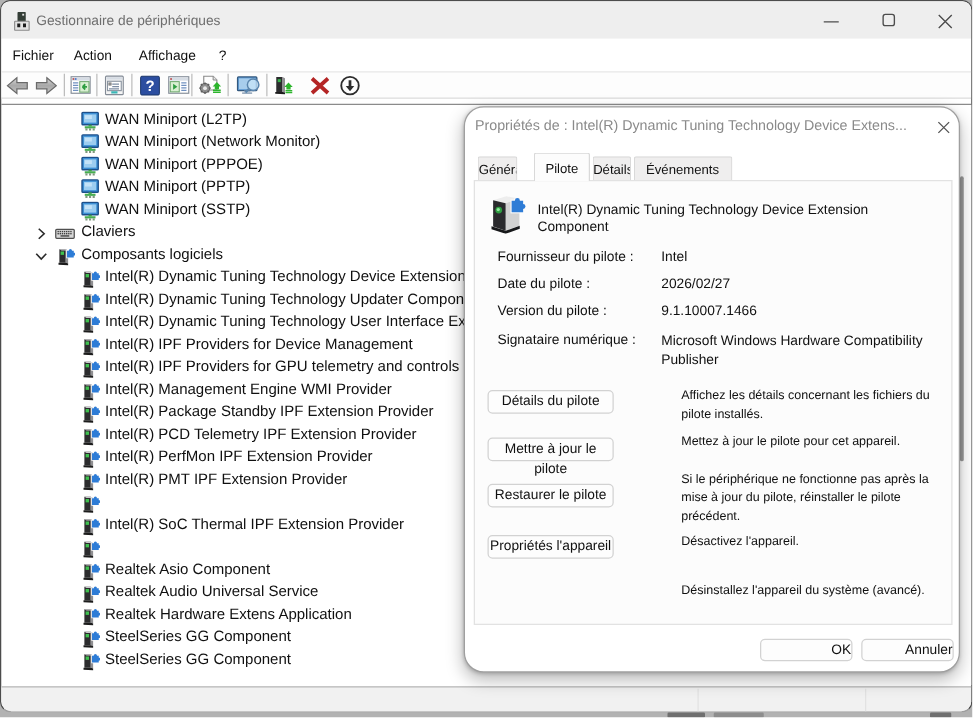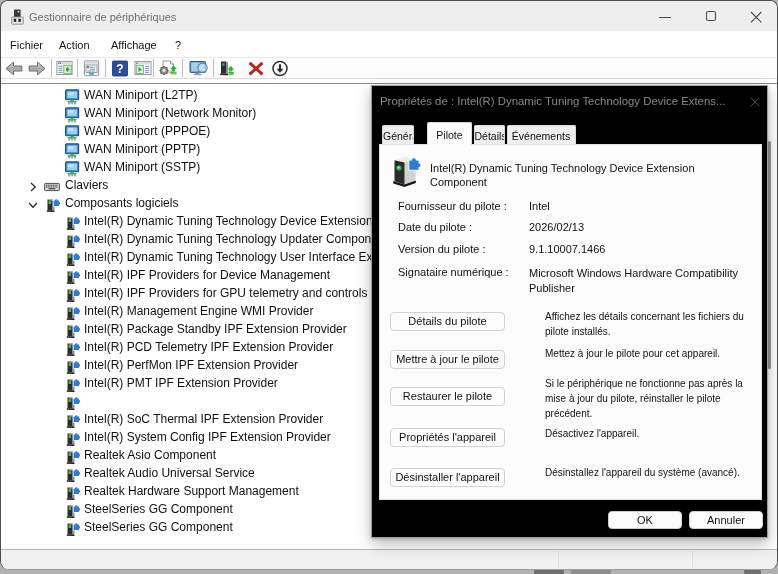"Propriétés de : Intel(R) Dynamic" #dlg { background: #000000 -> #ffffff; border-radius: 0 -> 16px }
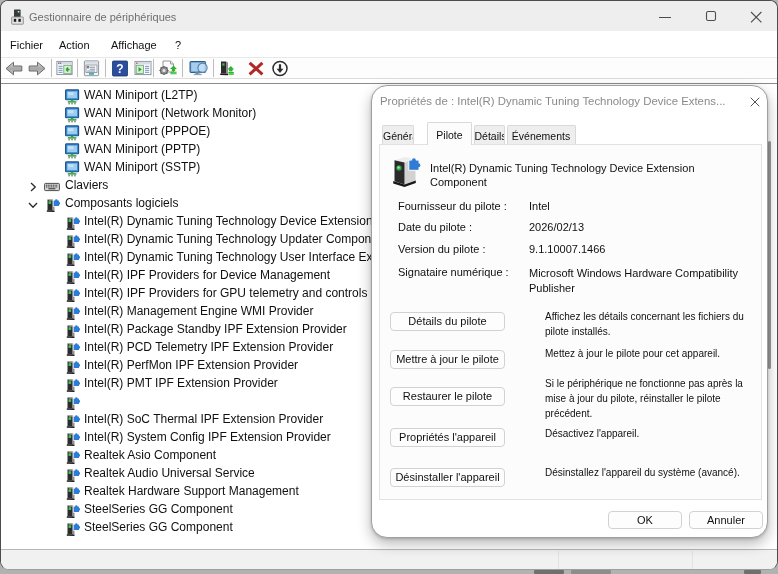"Événements" div.tab { width: 69px -> 79px }
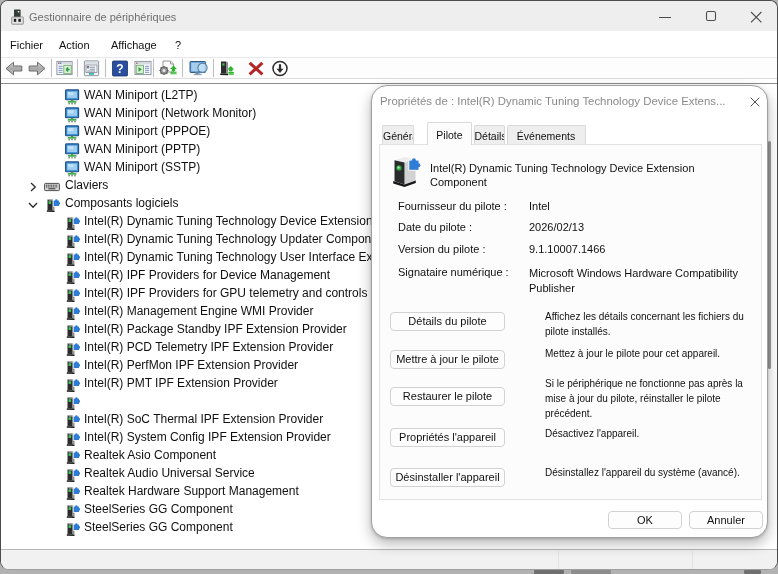"2026/02/13" div.dtx { text: 2026/02/13 -> 2026/02/27 }
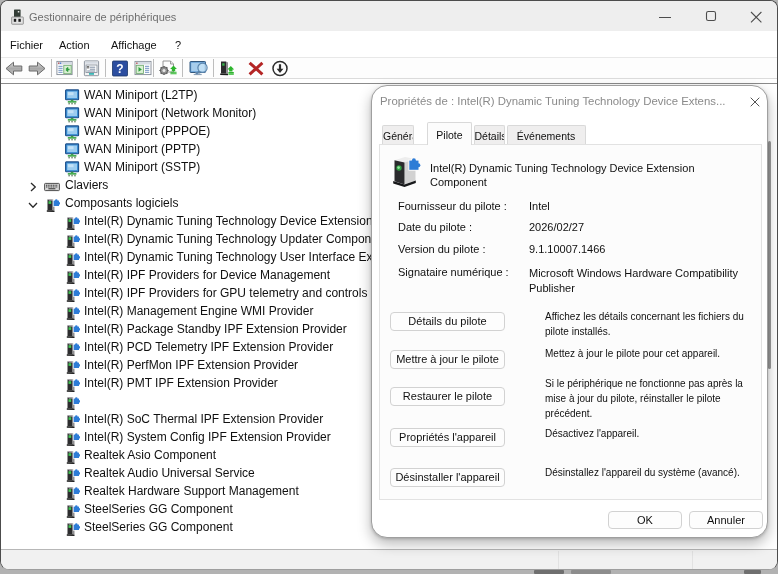"Détails du pilote" .dbtn { width: 115px -> 101px }
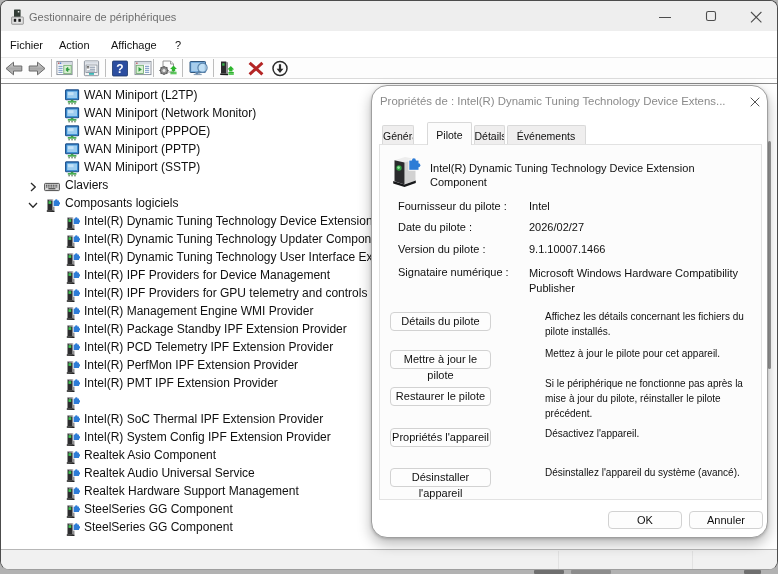"Intel(R) System Config IPF Extension" span.lbl { html: <span>Intel(R) System Config IPF Extension Provider</span> -> none }
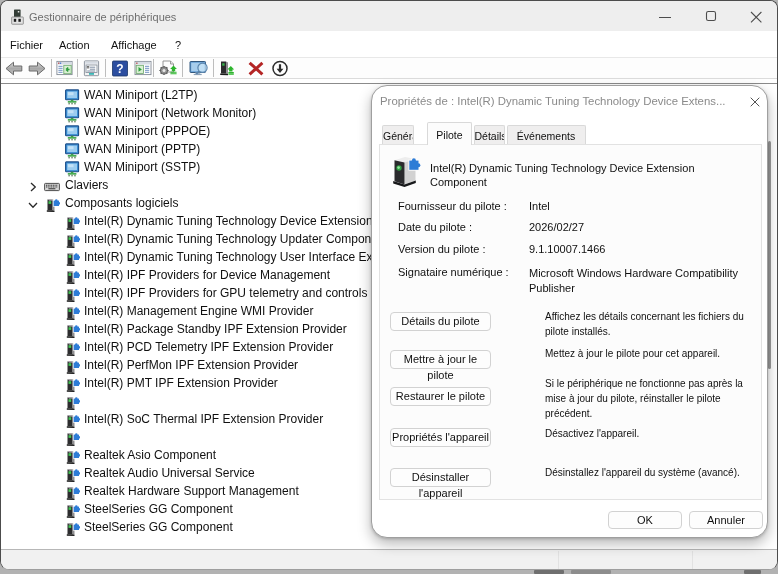"Désinstaller l'appareil" div.dbtn { html: <div>Désinstaller l'appareil</div> -> none }
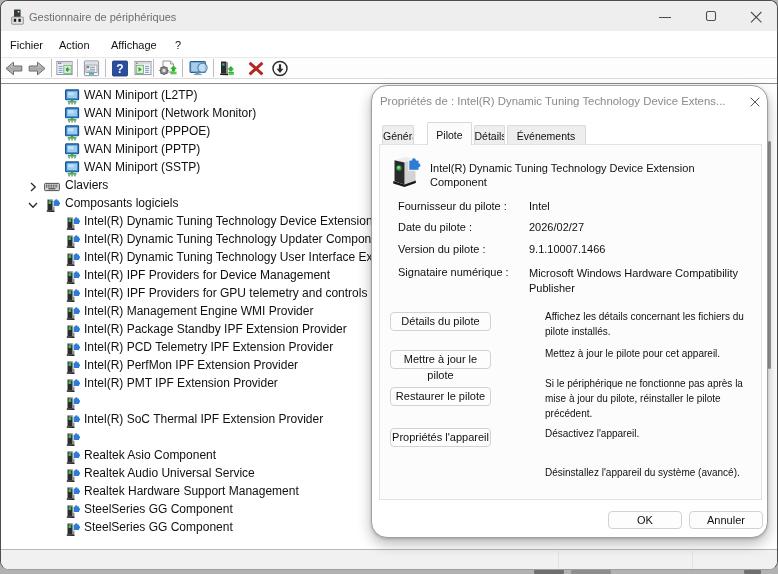"Realtek Hardware Support Management" span.lbl { text: Support Management -> Extens Application }
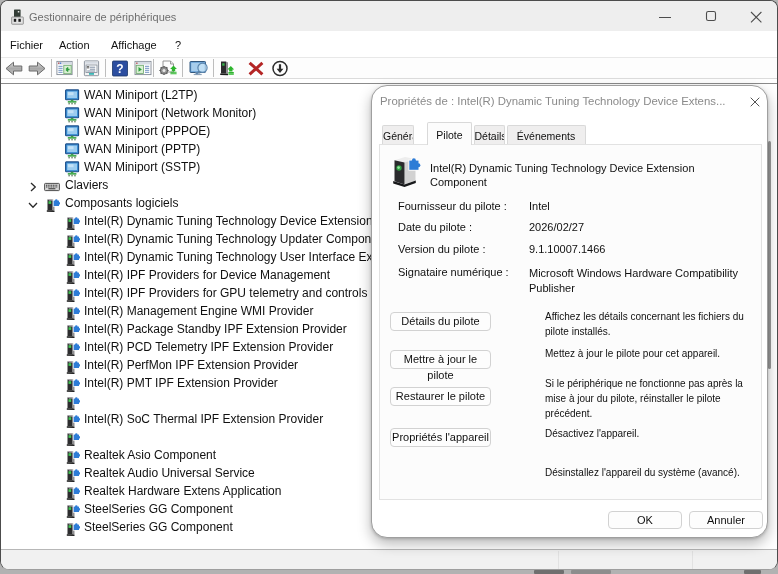"OK" .fbtn { text-align: center -> right }
